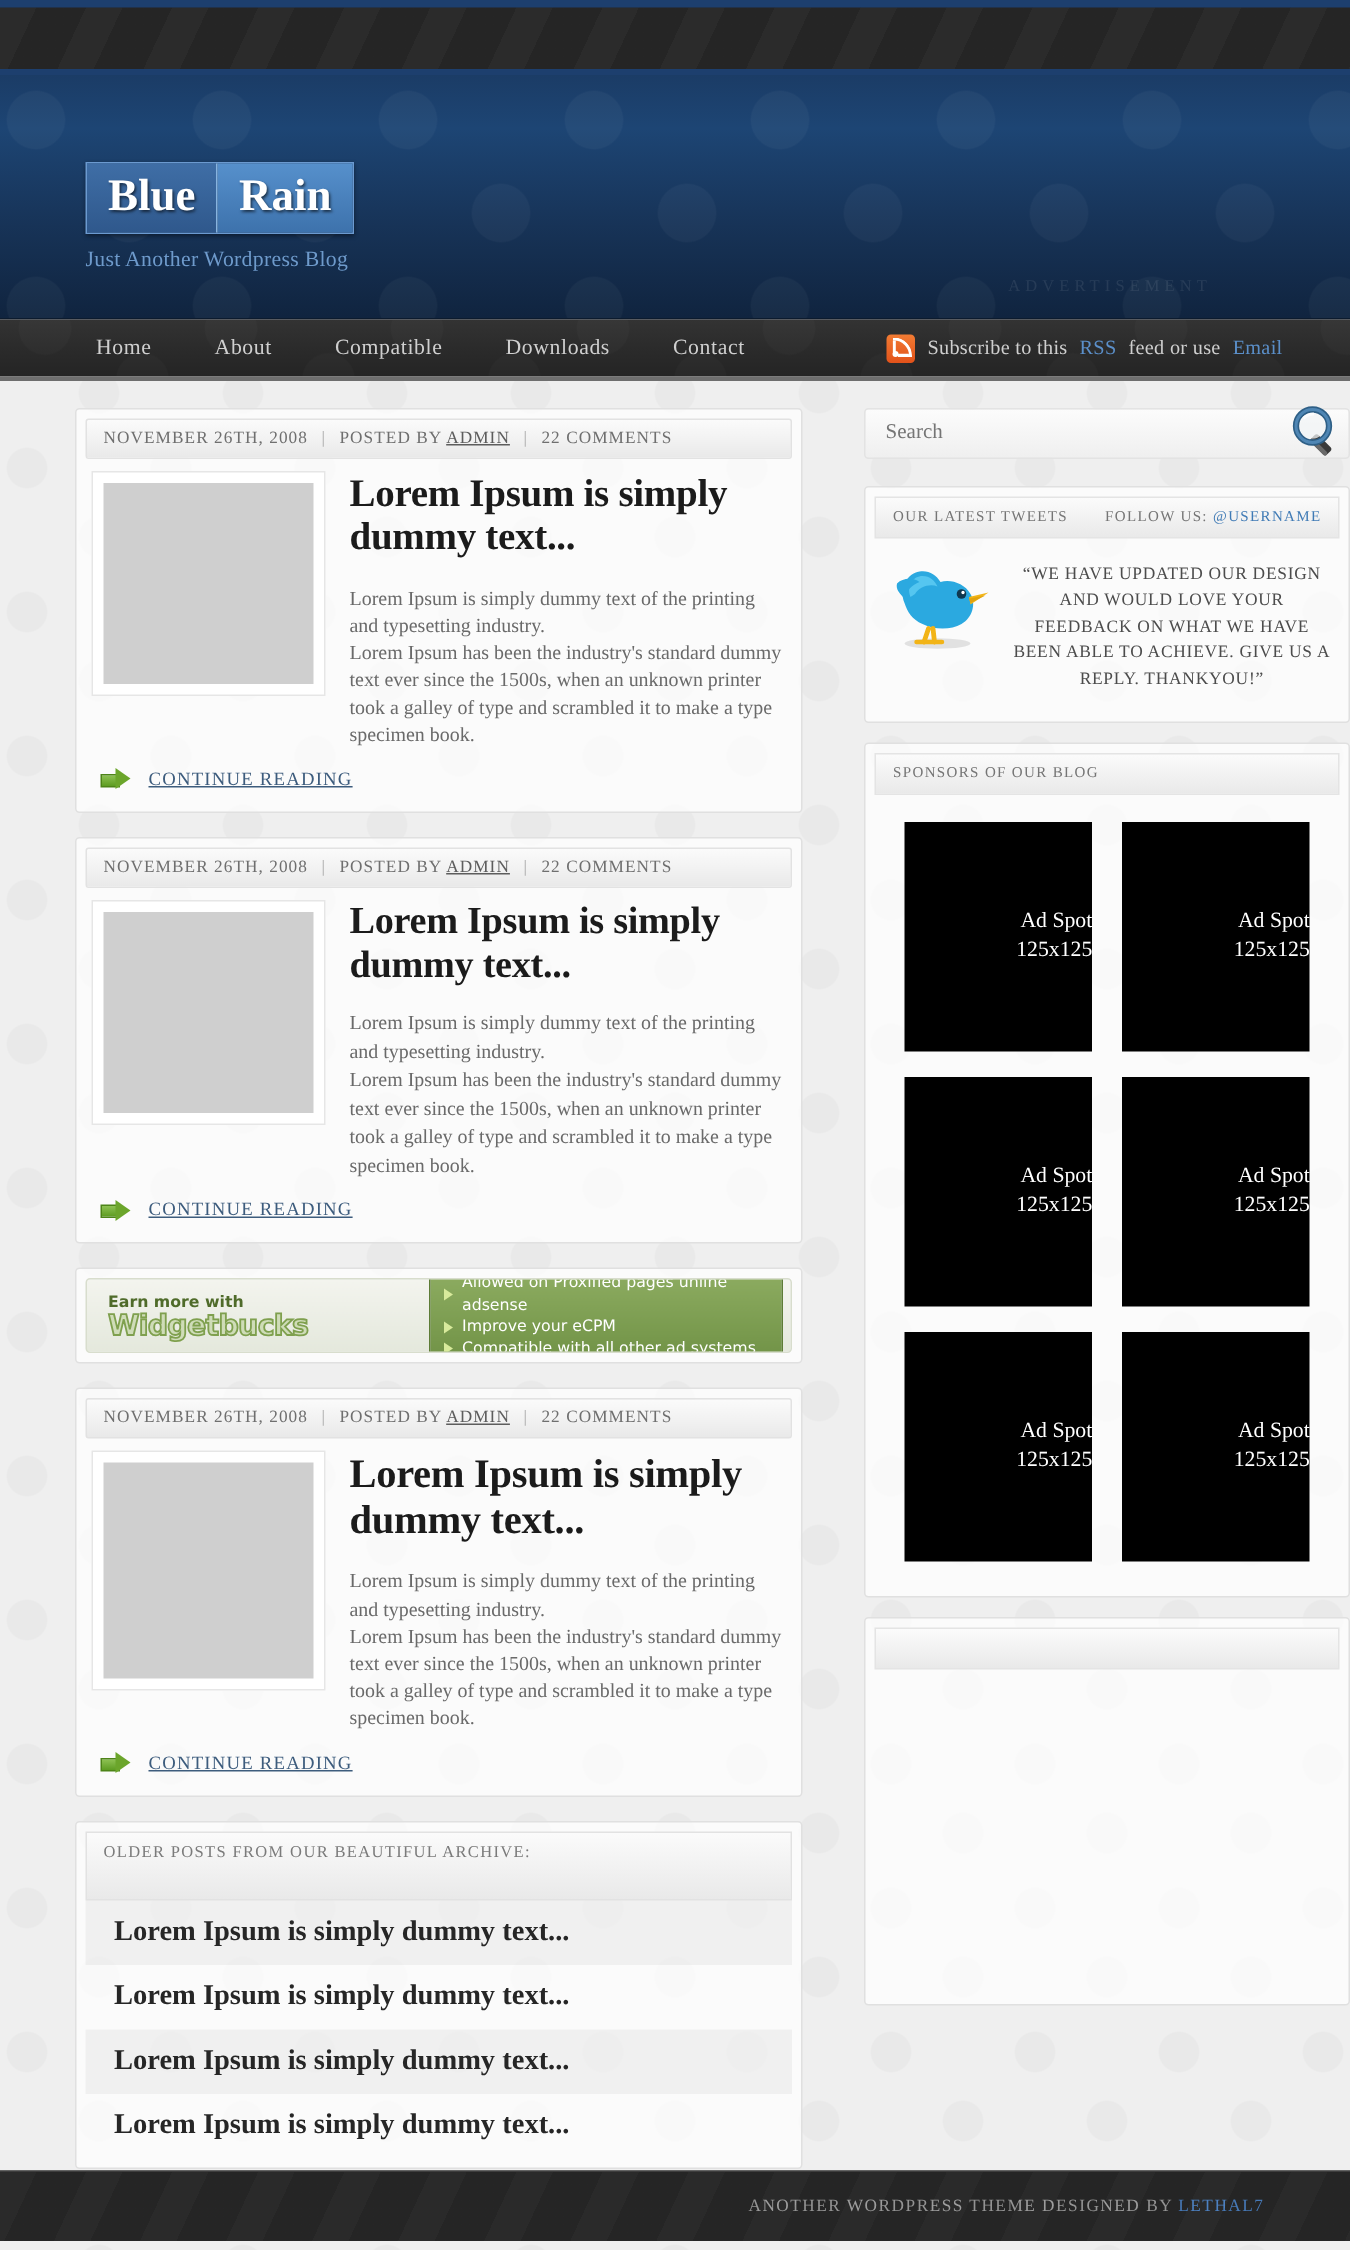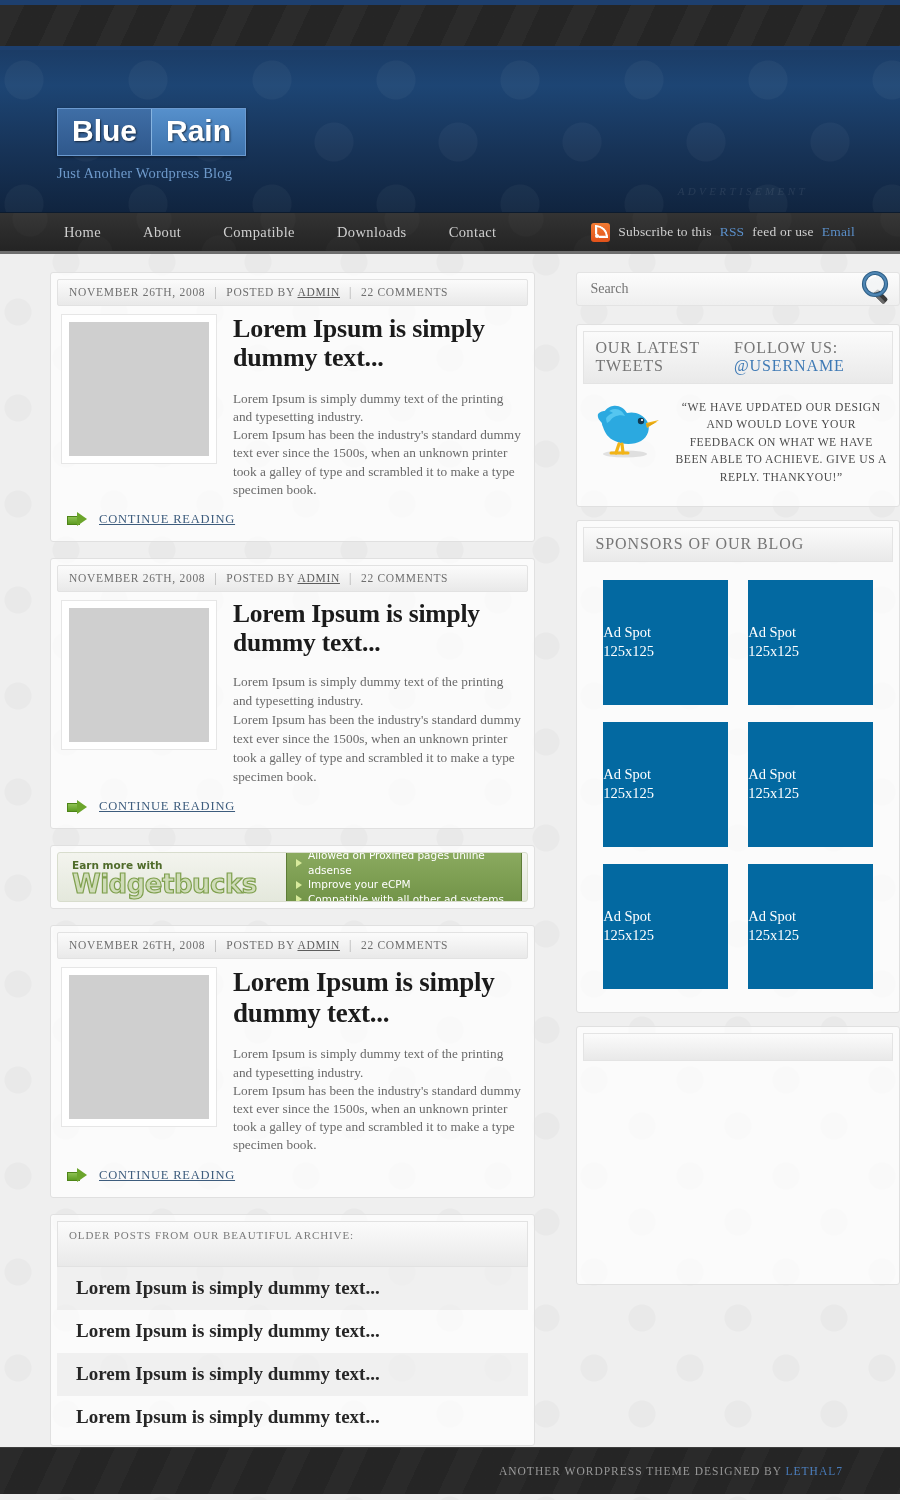"Blue" .logo span { font-family: Liberation Sans, sans-serif -> Liberation Serif, serif }
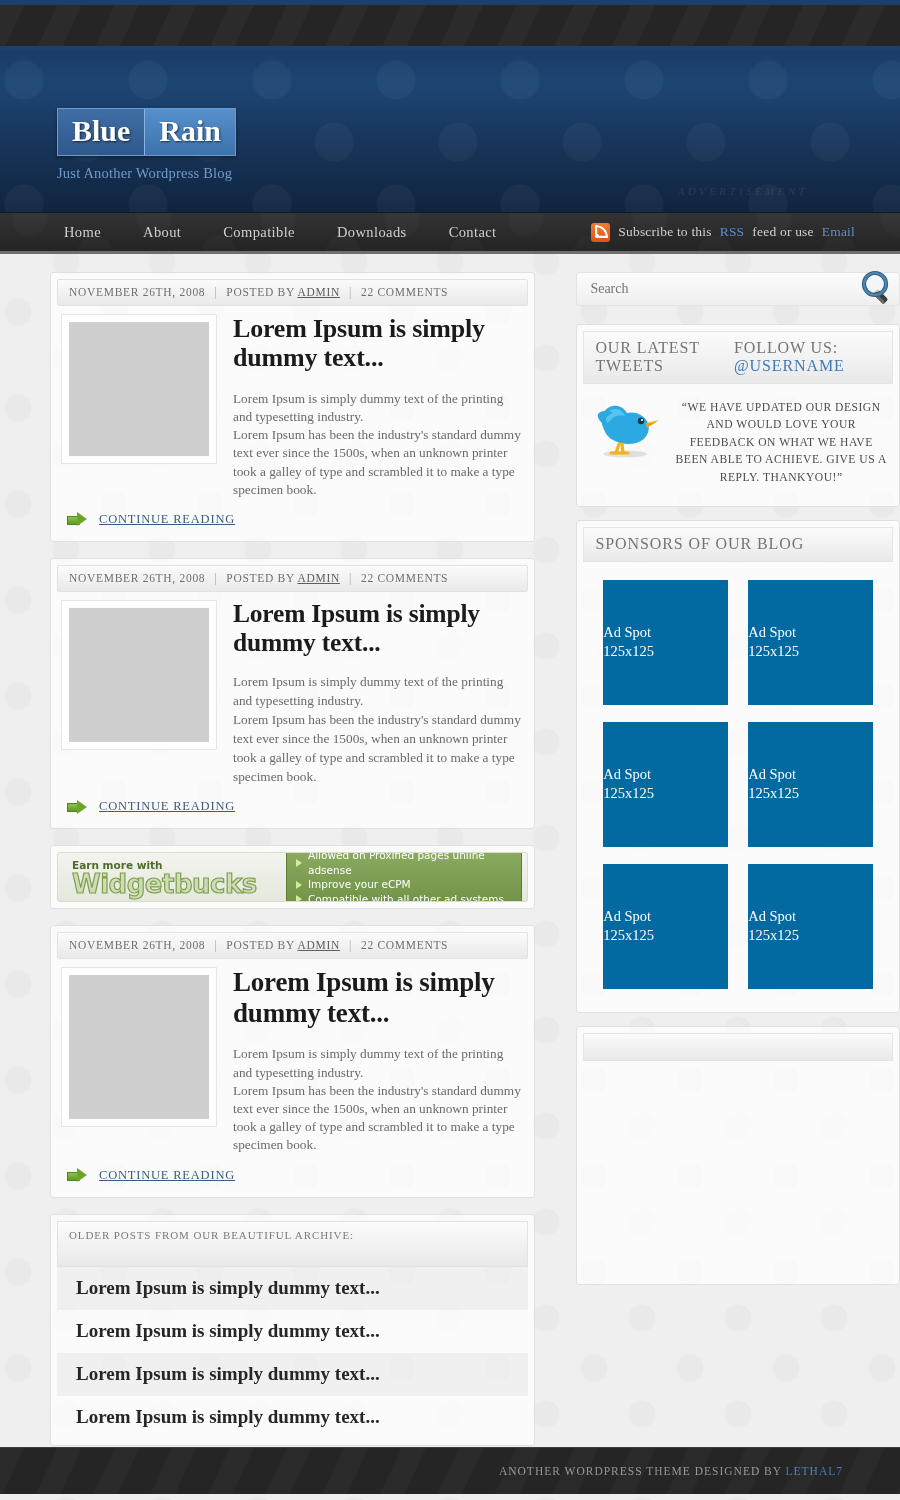"ADVERTISEMENT" .adv-label { font-style: italic -> none }
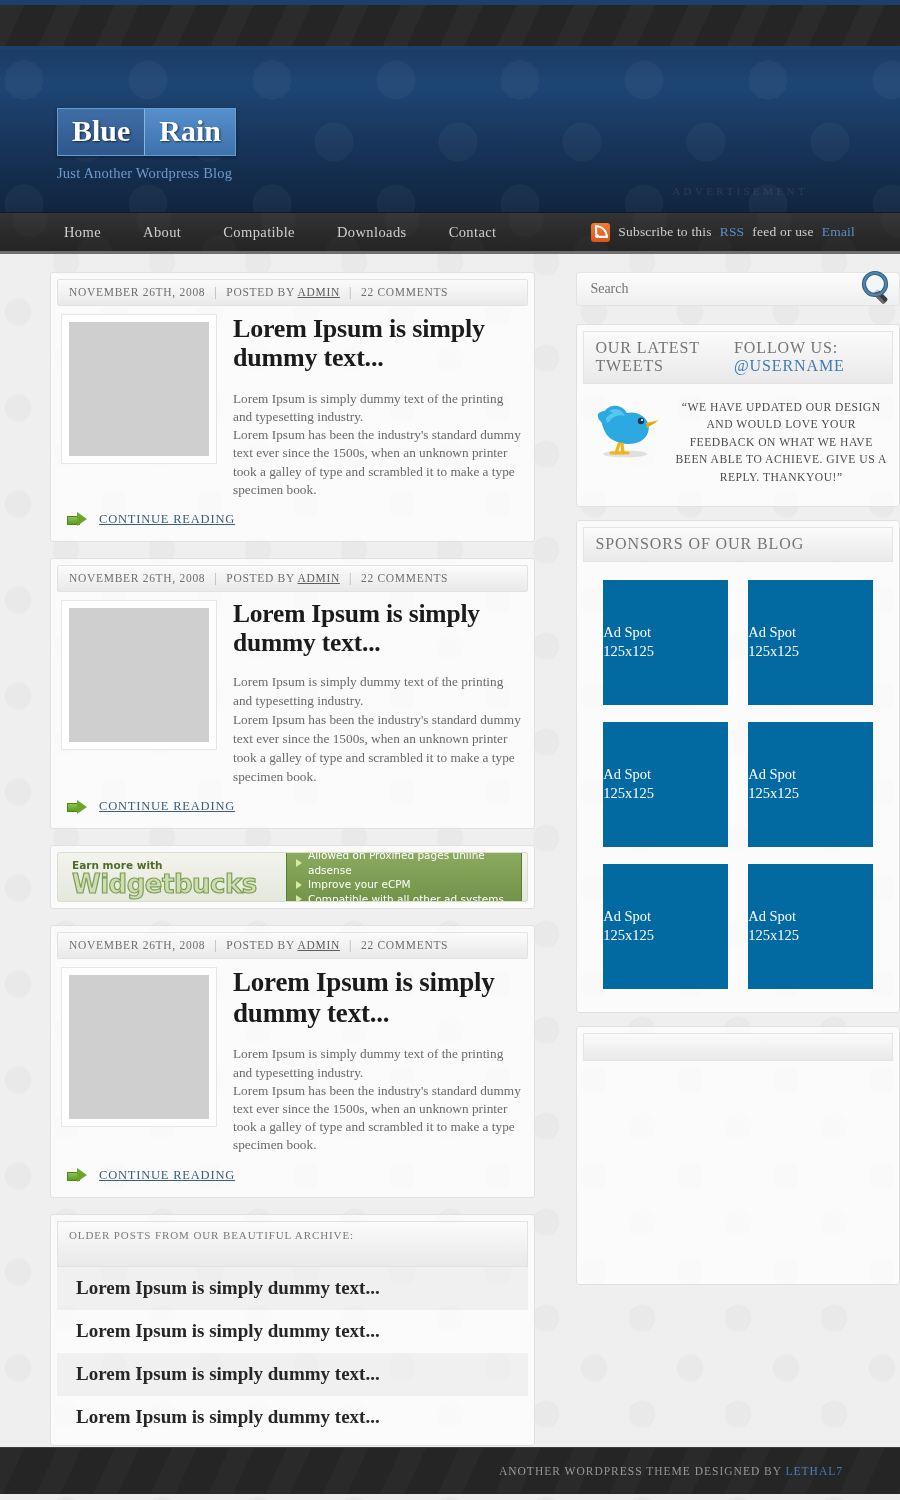"OUR LATEST TWEETS" .widget-head { font-size: 16px -> 10px }
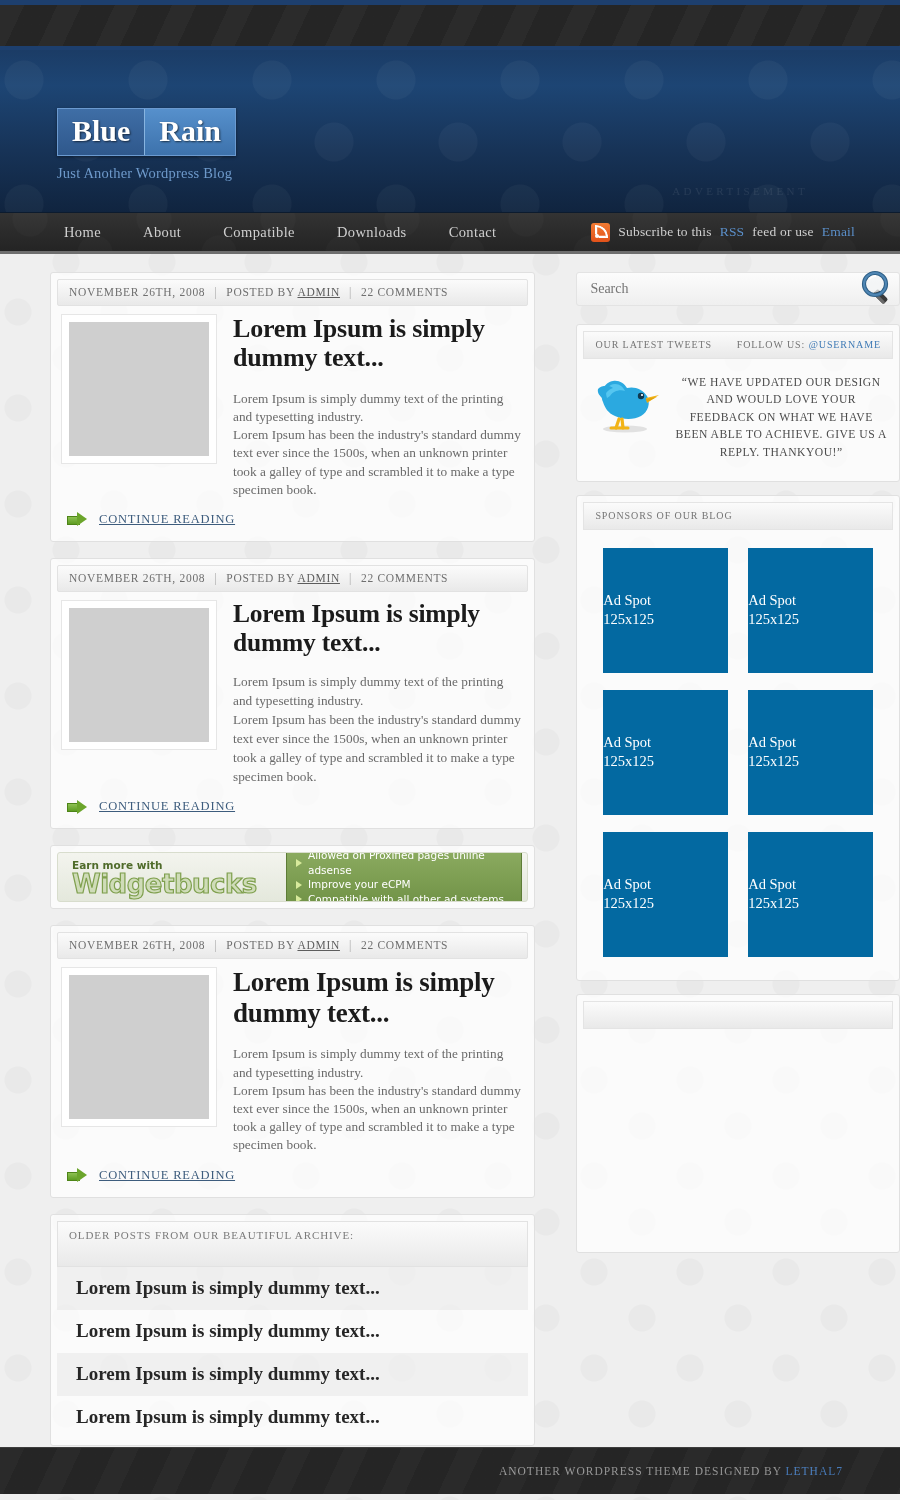"Ad Spot" .ad-spot { align-items: flex-start -> flex-end; background: #0369a1 -> #000000; height: 125px -> 153px }
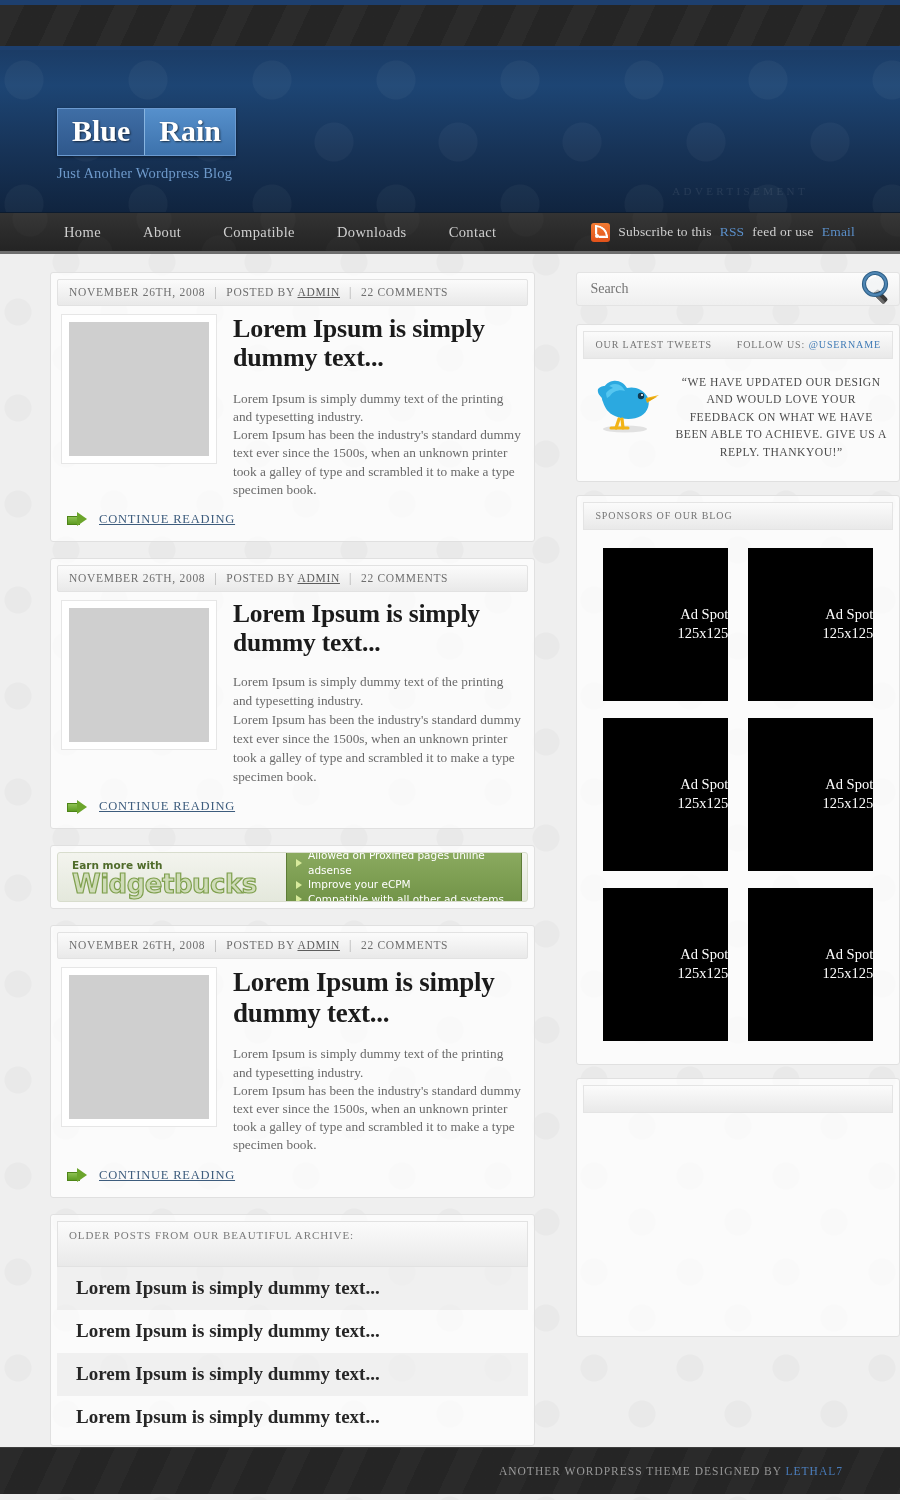"Widgetbucks" .wb-brand { font-size: 26px -> 19px }
